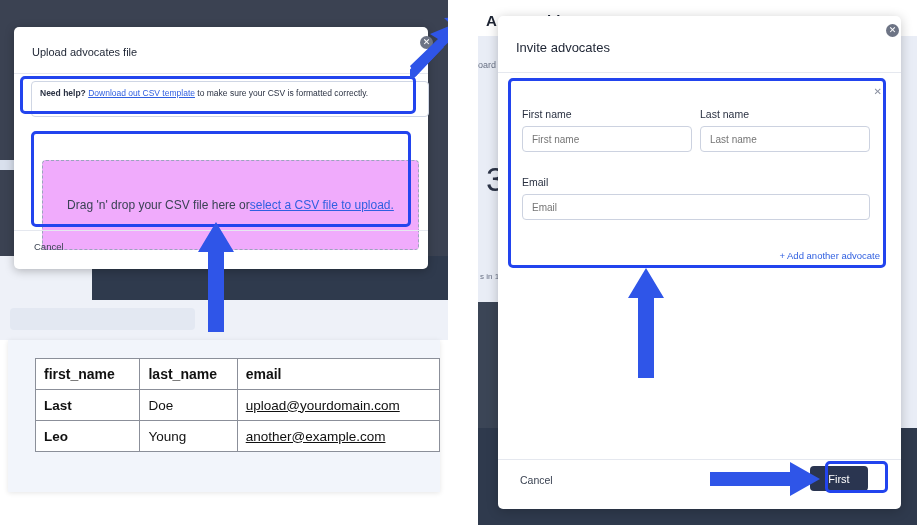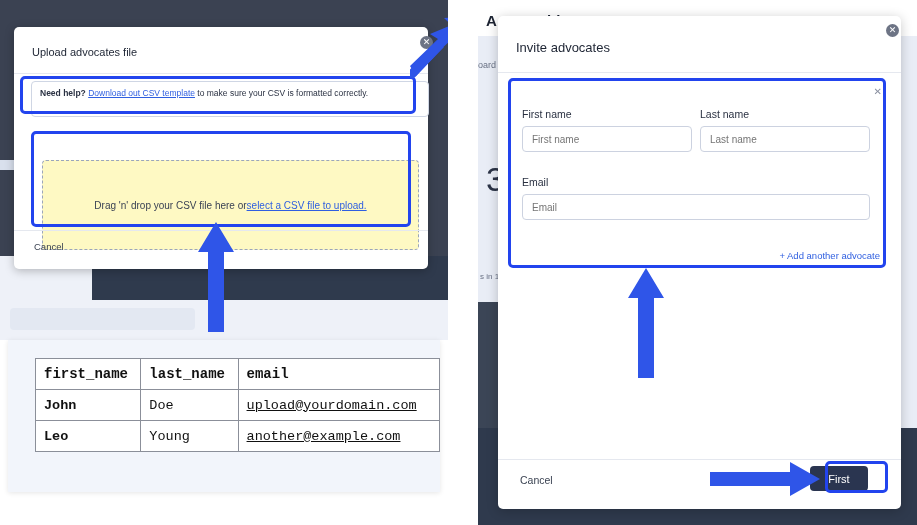"Drag 'n' drop your CSV" .dropzone { background: #fef9c3 -> #f0abfc; font-size: 10px -> 12px }
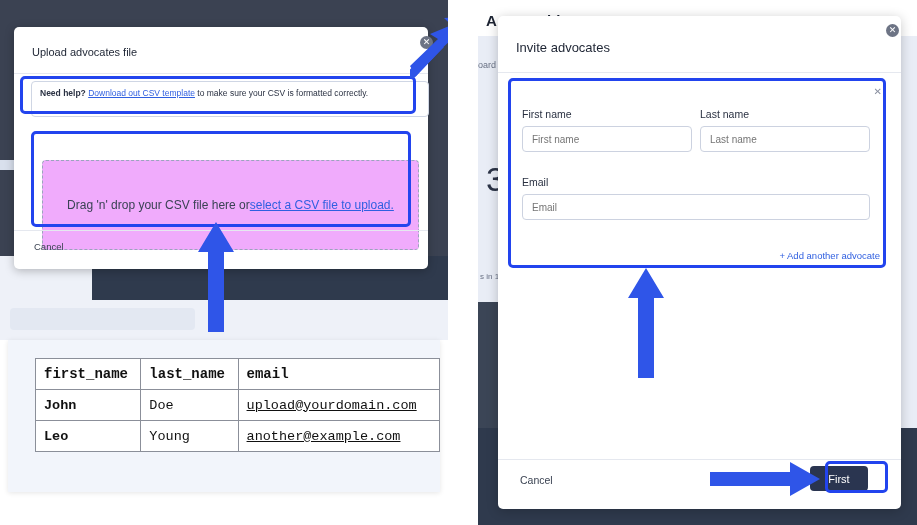"first_name" .csv-table { font-family: Liberation Mono, monospace -> Liberation Sans, sans-serif }
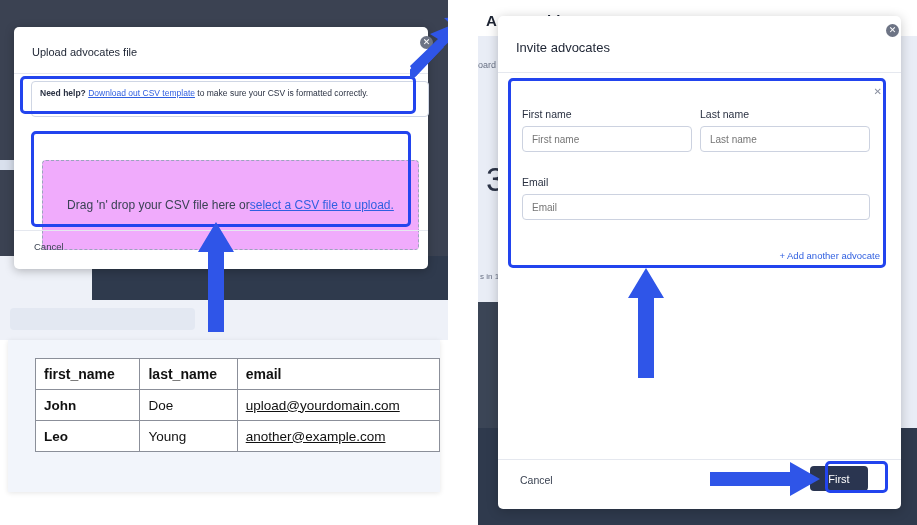"John" td.bold { text: John -> Last }
